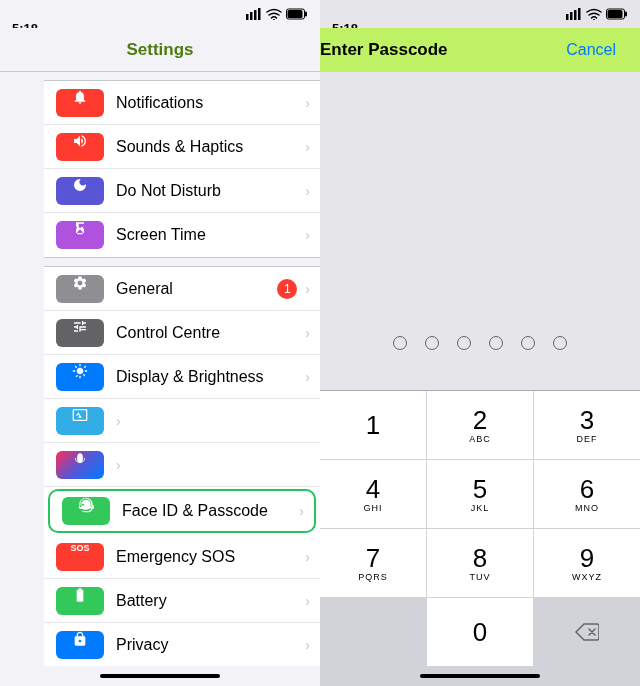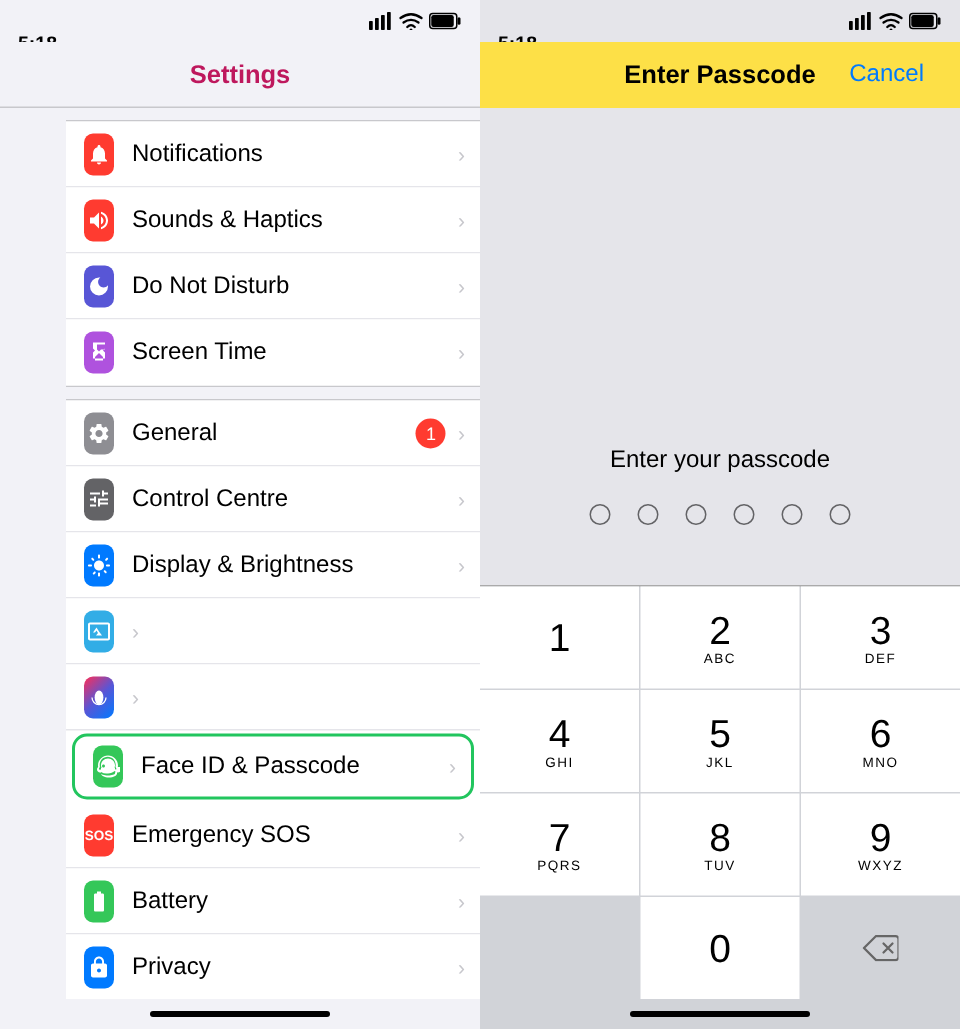"Settings" .left-header-title { color: #be185d -> #4d7c0f }
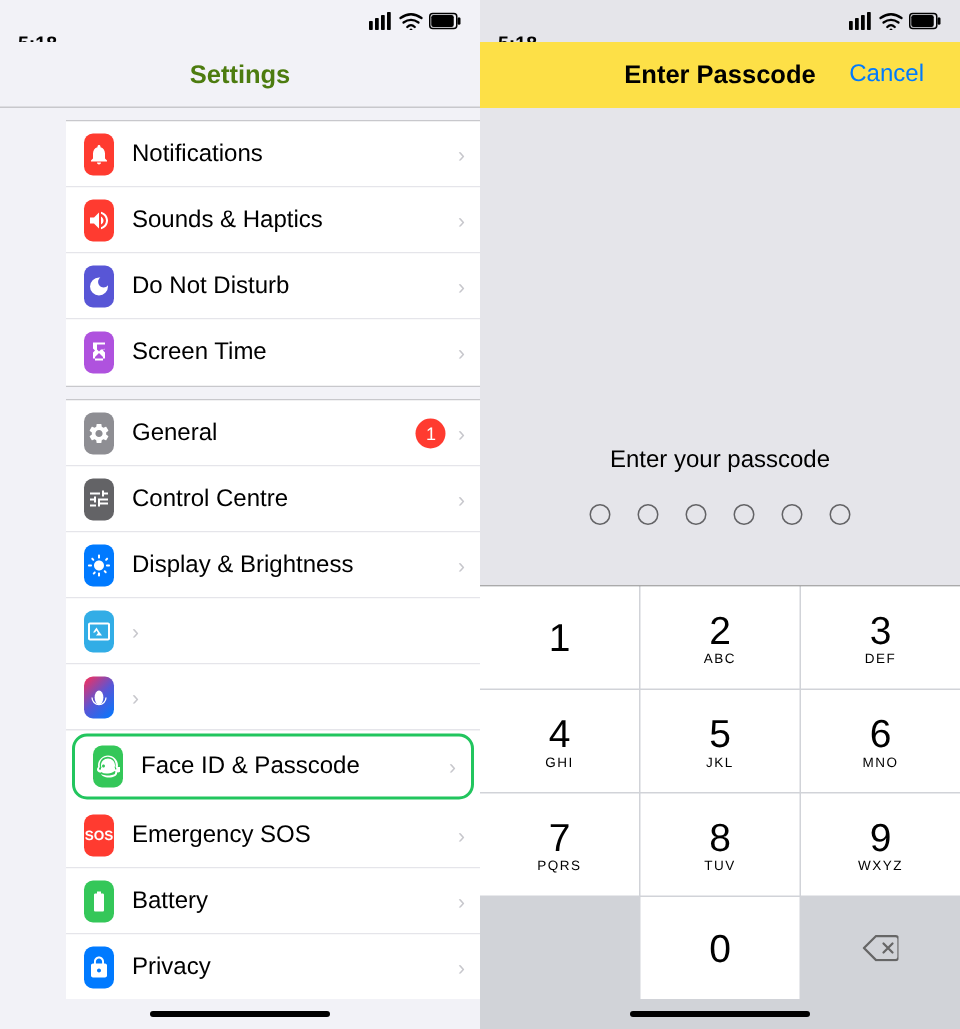"Enter Passcode" .right-header { background: #fde047 -> #bef264; justify-content: center -> none }
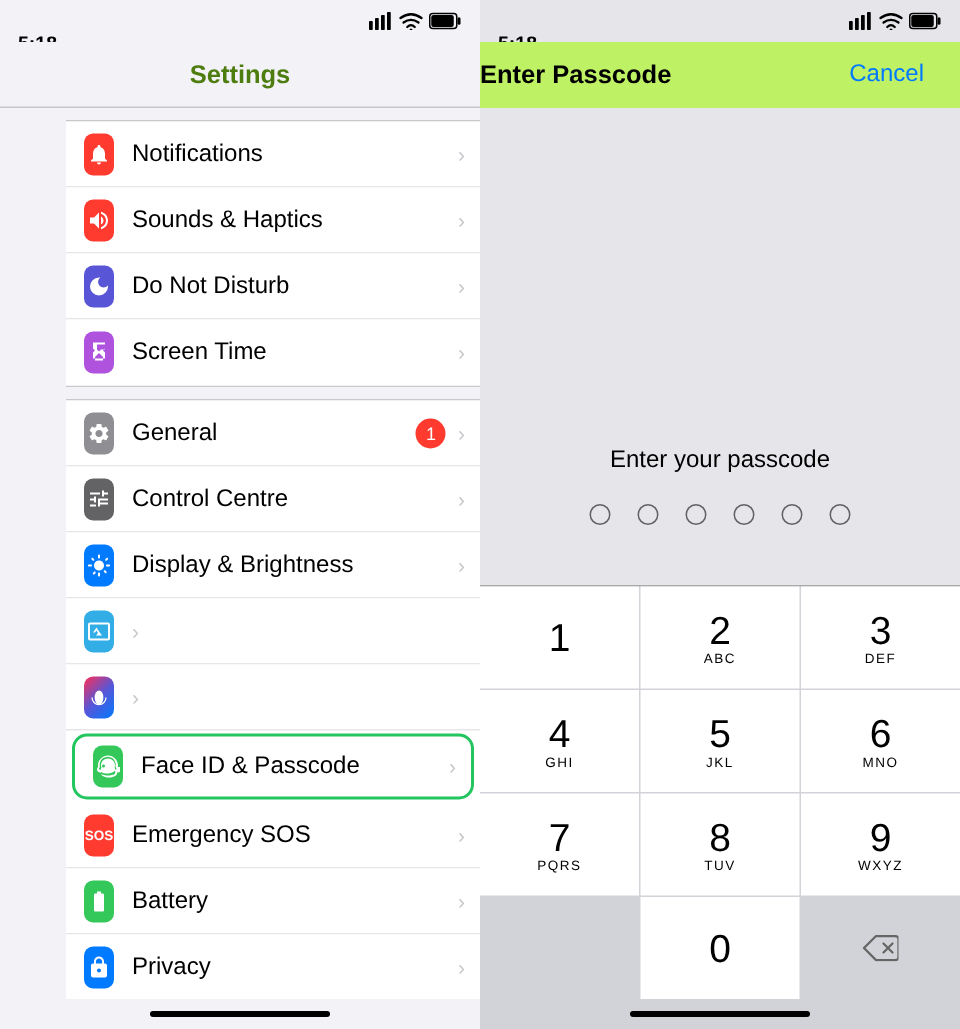"Enter your passcode" span.passcode-prompt { html: <span>Enter your passcode</span> -> none }
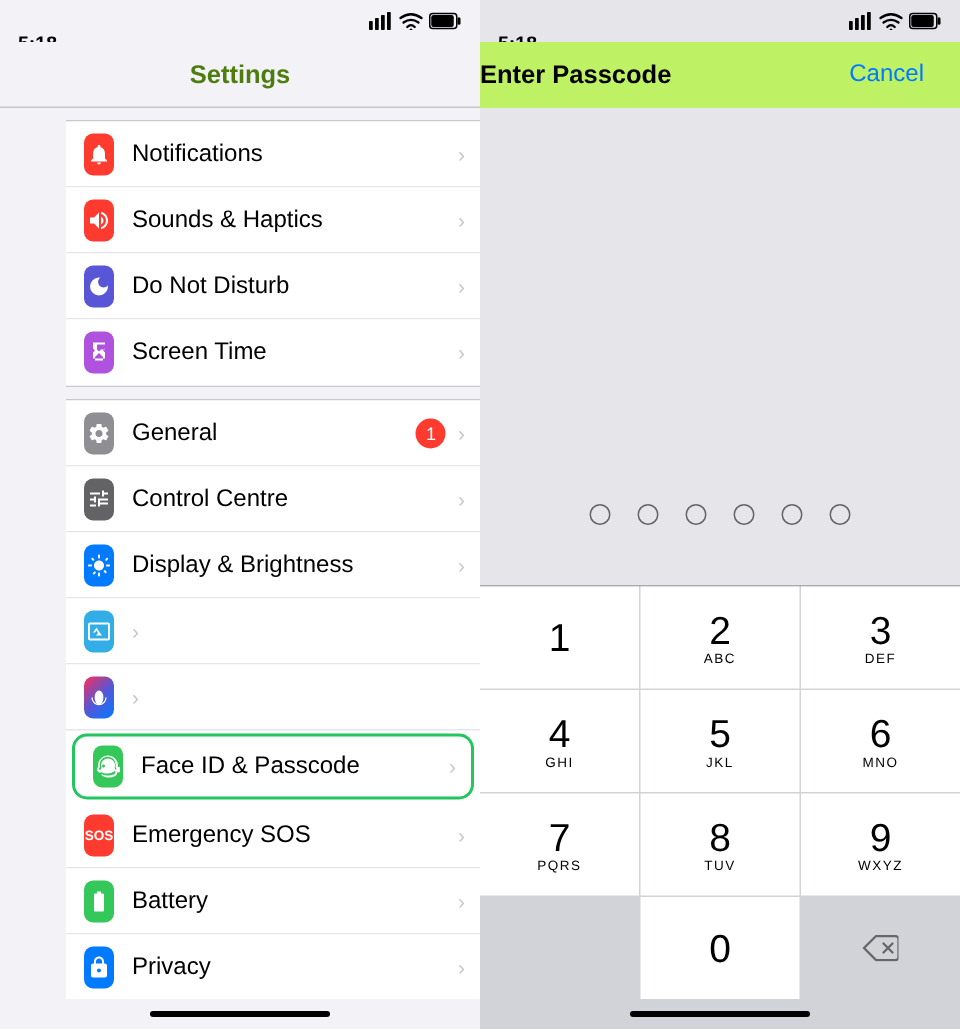"SOS" .item-icon { align-items: center -> flex-start; width: 20px -> 48px }
